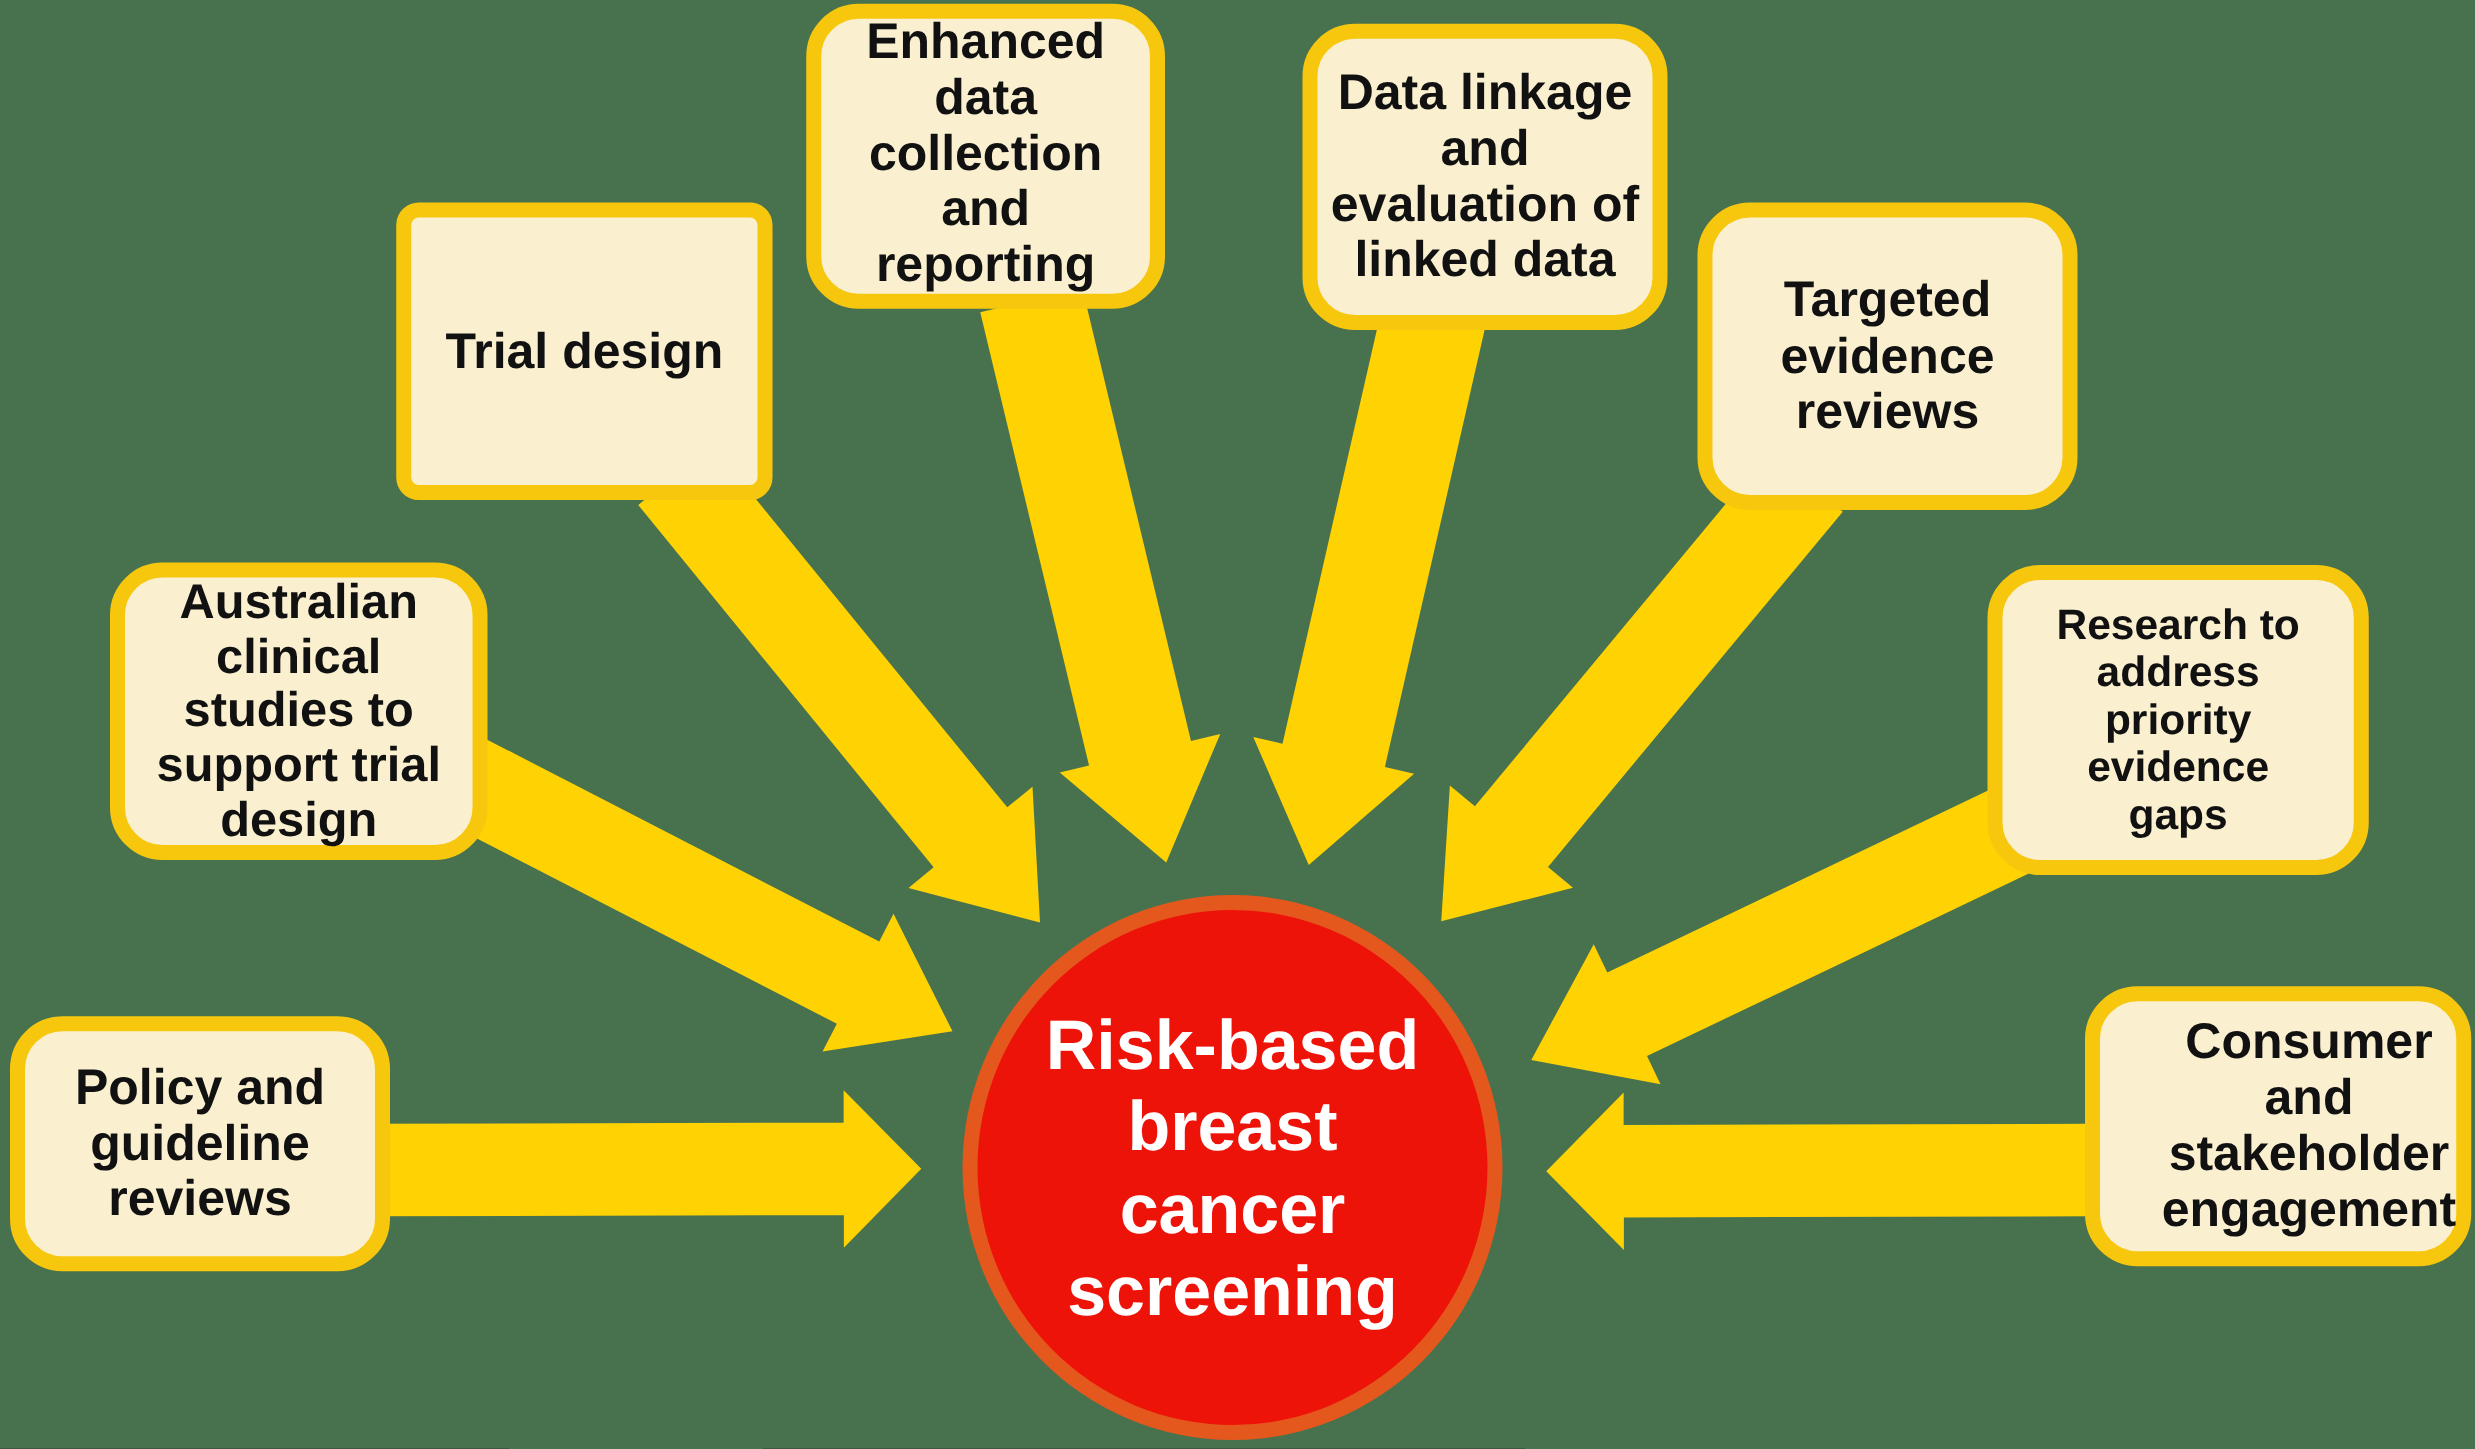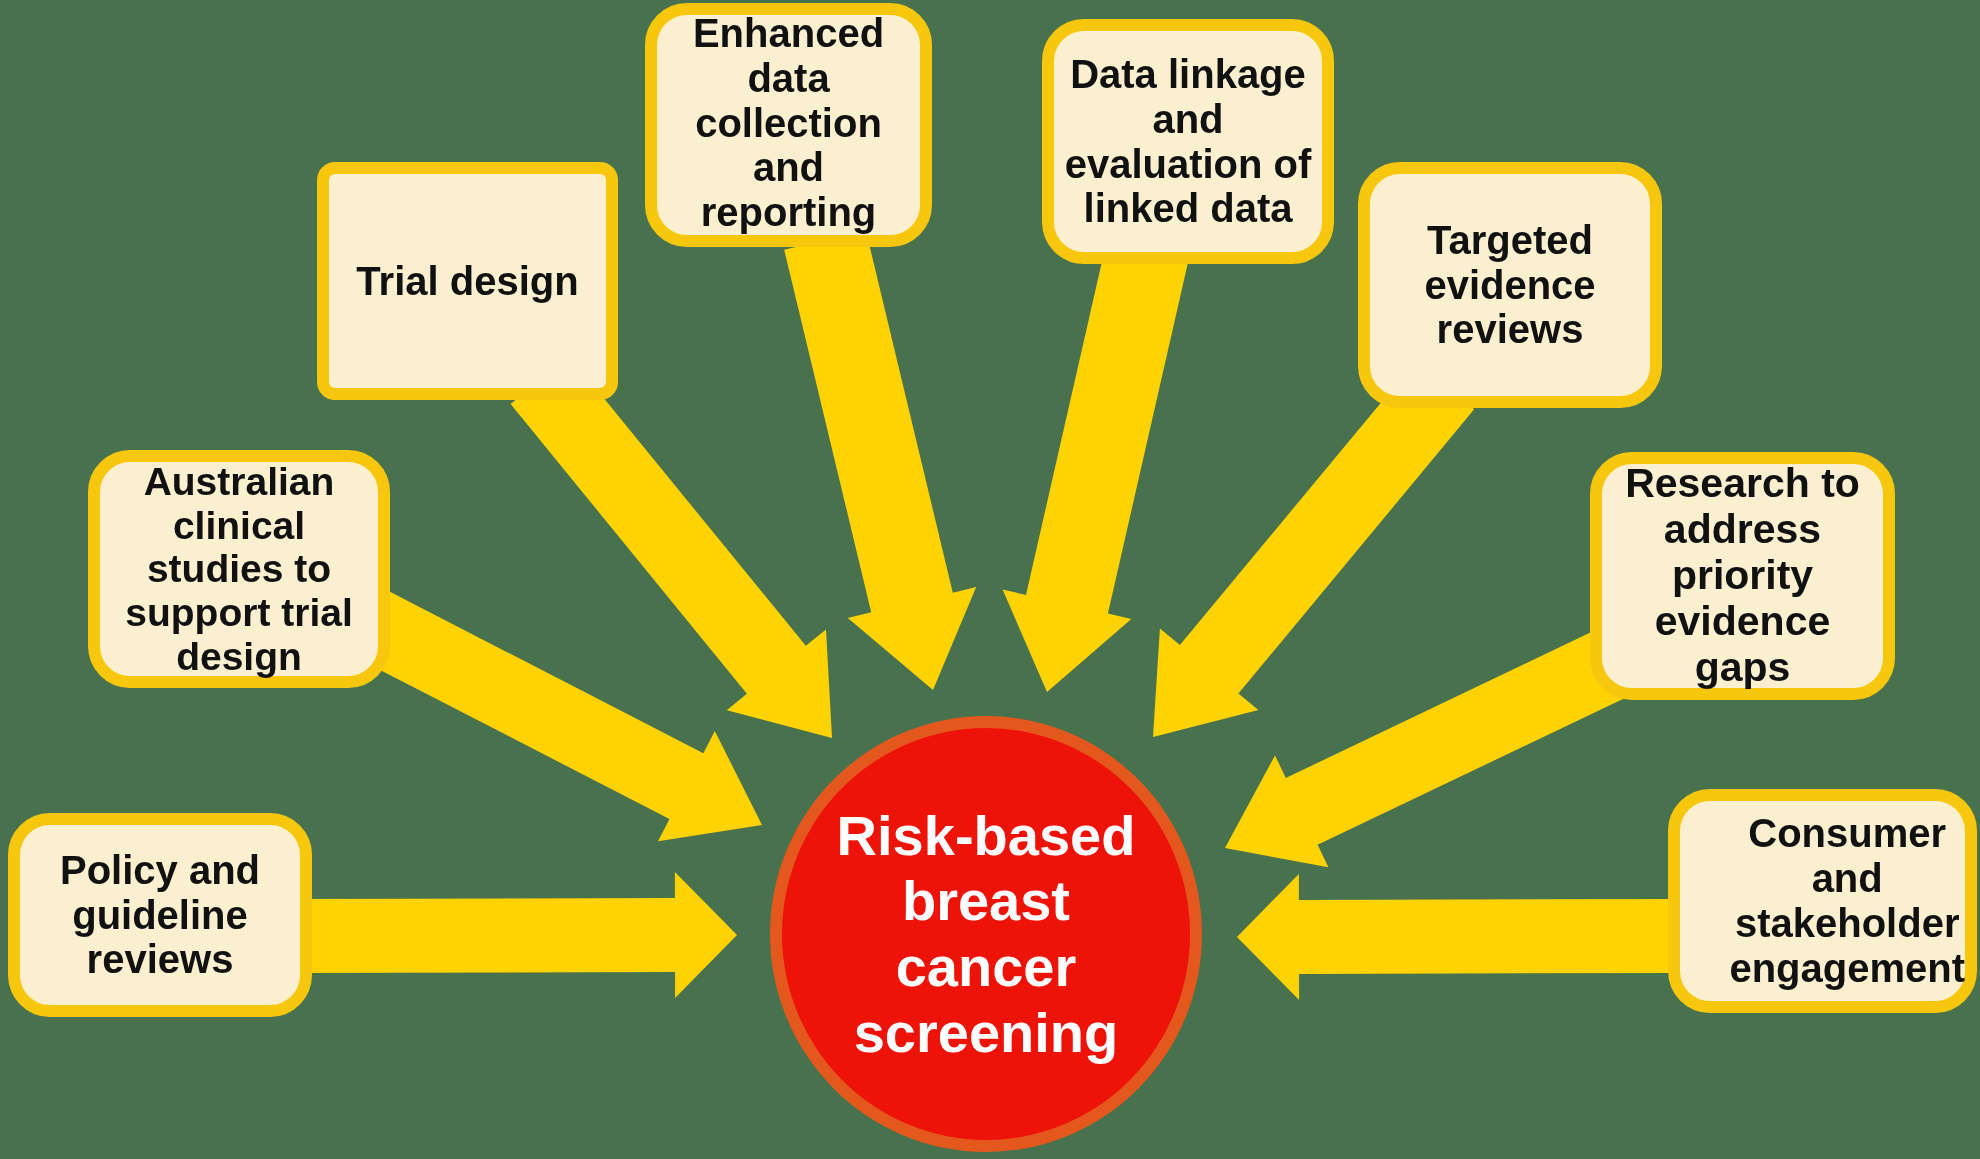"Research to" #node-research { font-size: 41px -> 34px }
